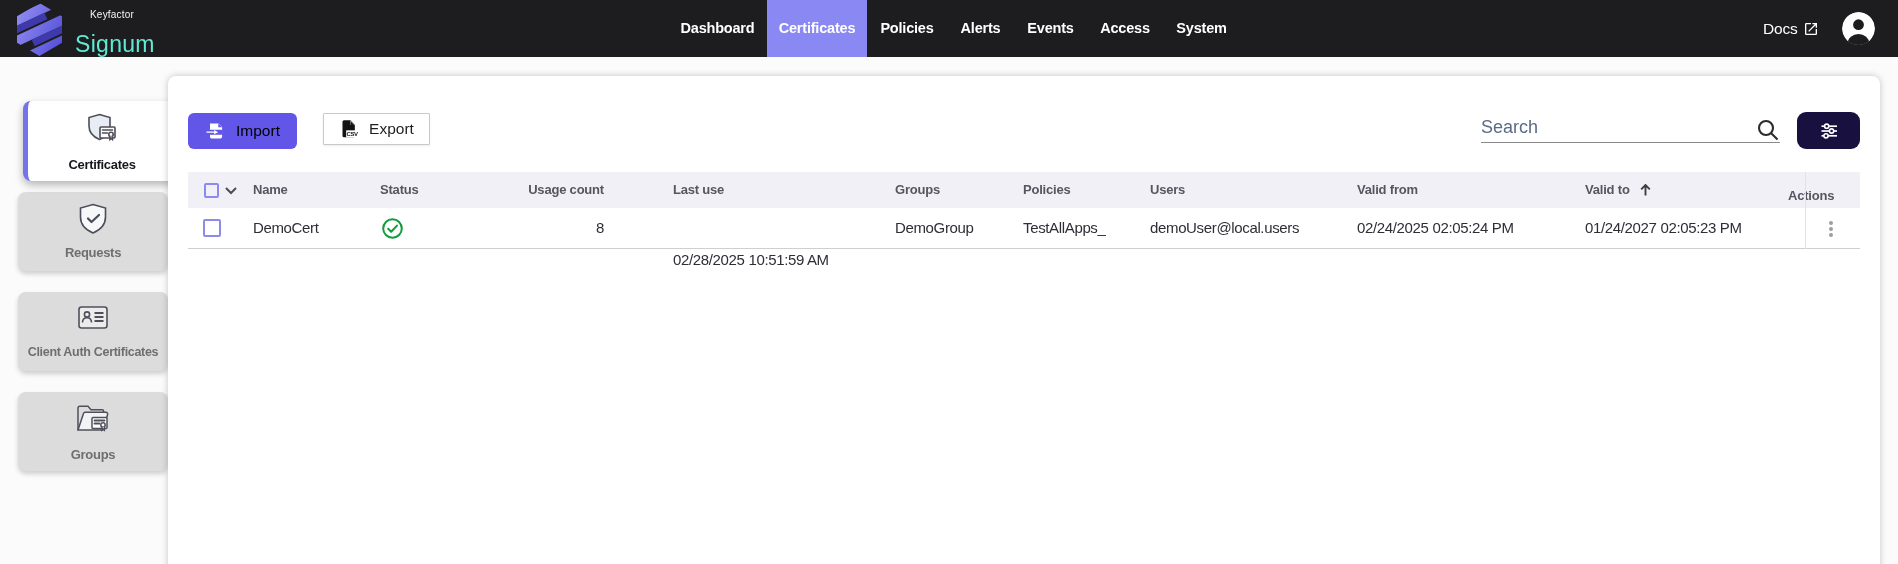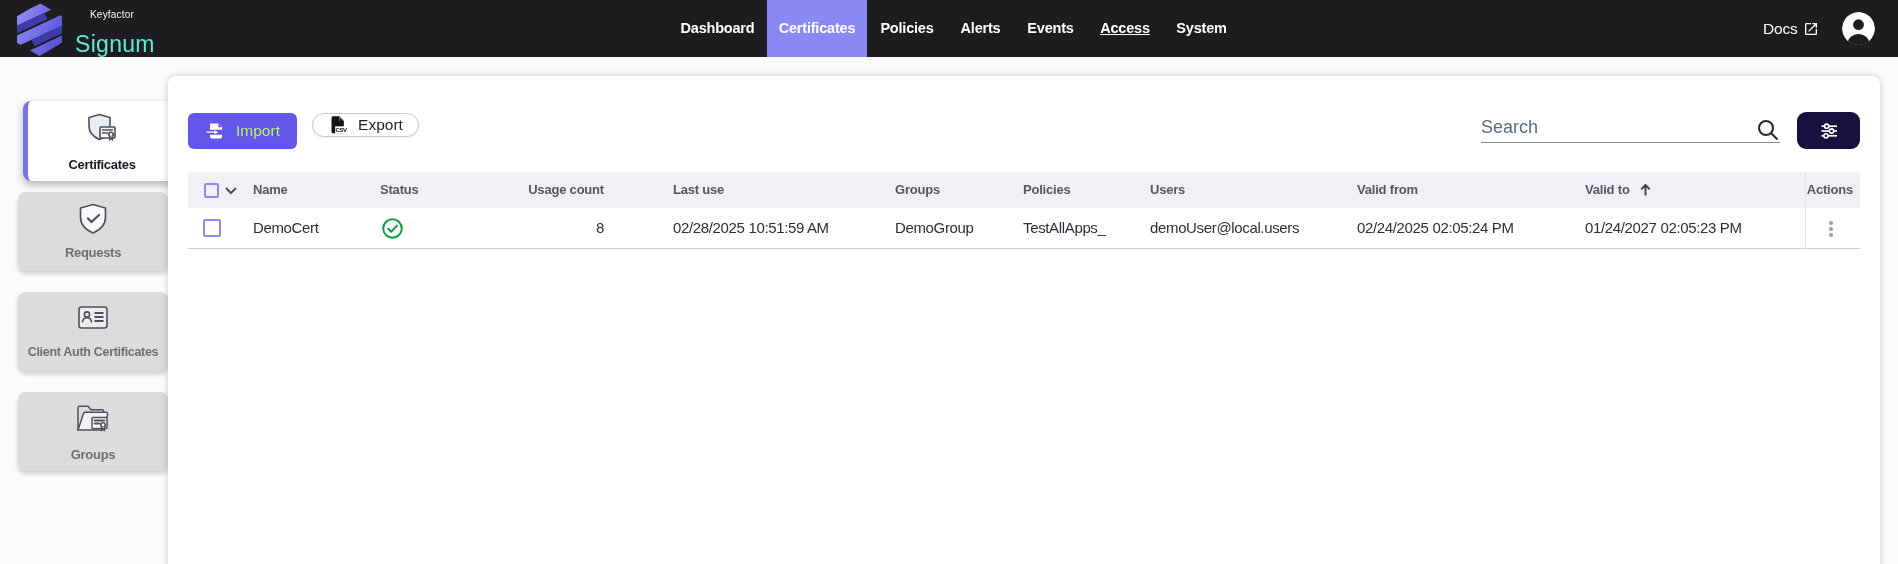"Access" #menu .mi:nth-child(6) { text-decoration: underline -> none }
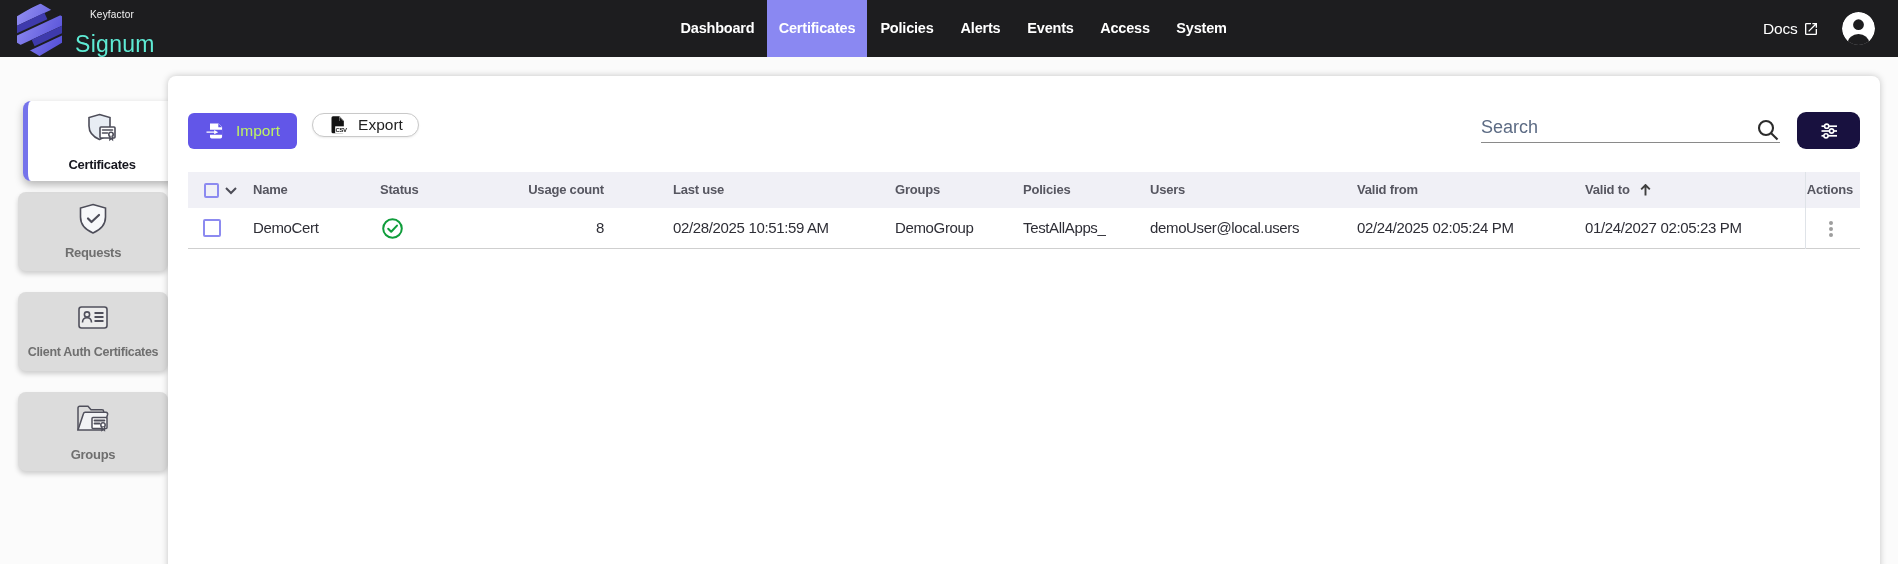"Import" #btnImport { color: #bef264 -> #000000 }
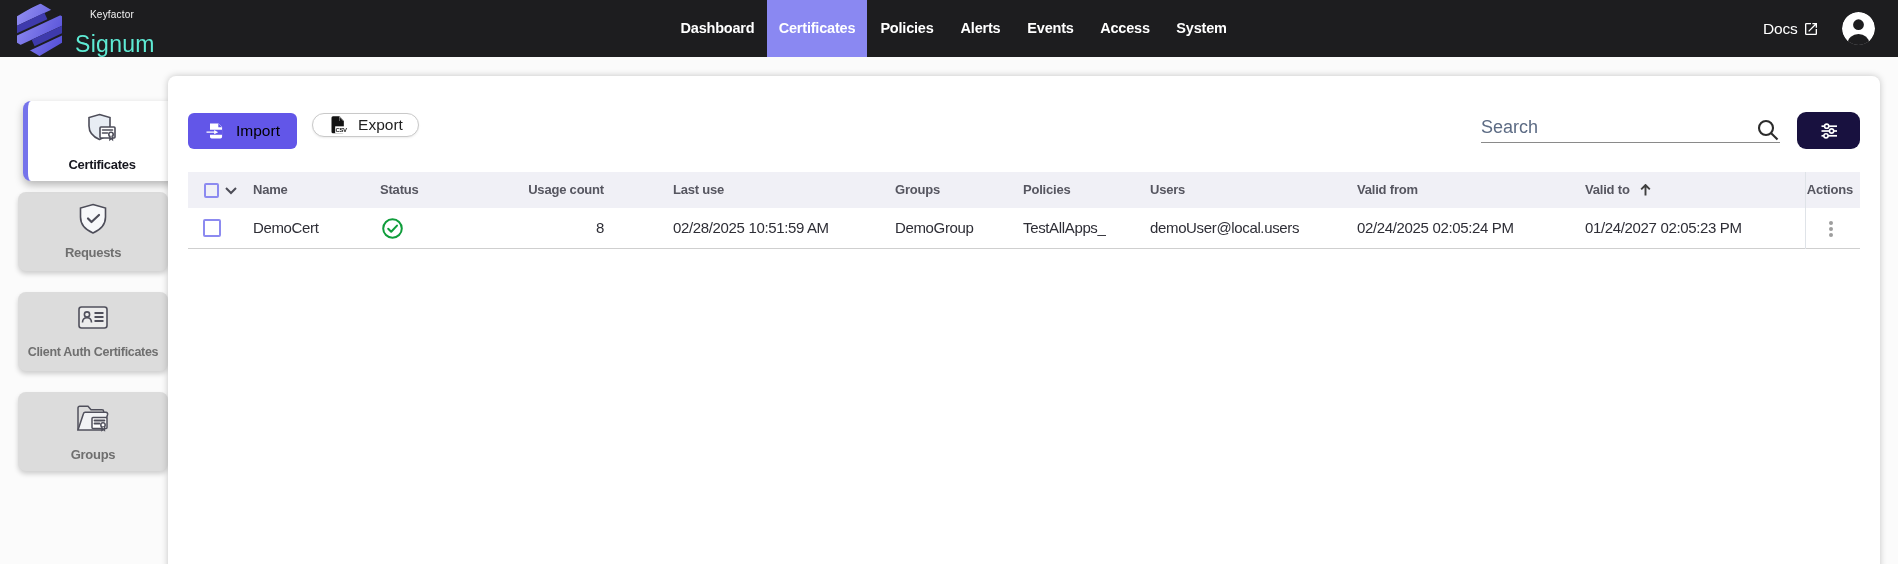"Export" #btnExport { border-radius: 14px -> 1px; height: 24px -> 32px; left: 144px -> 155px }
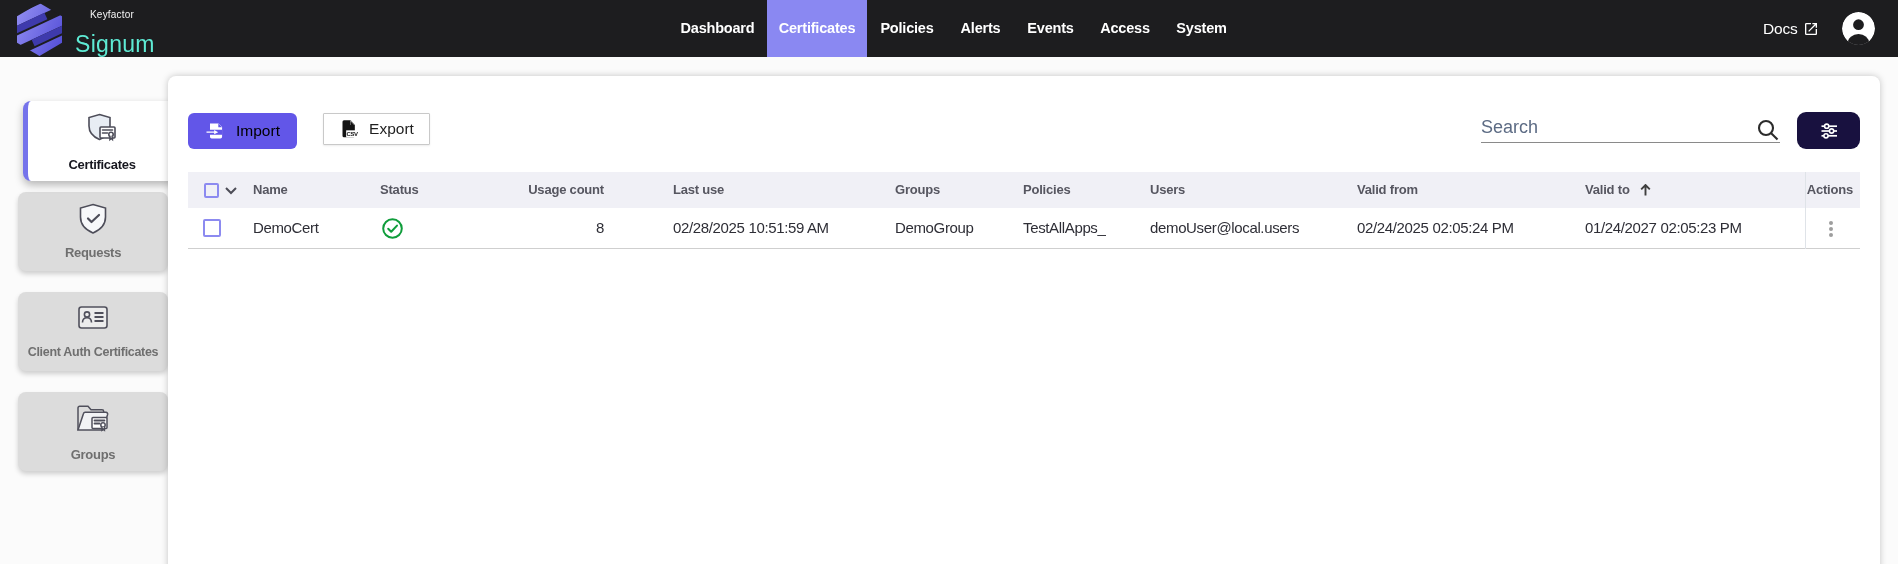"Actions" div.hc { margin-top: none -> 6px; text-align: right -> none }
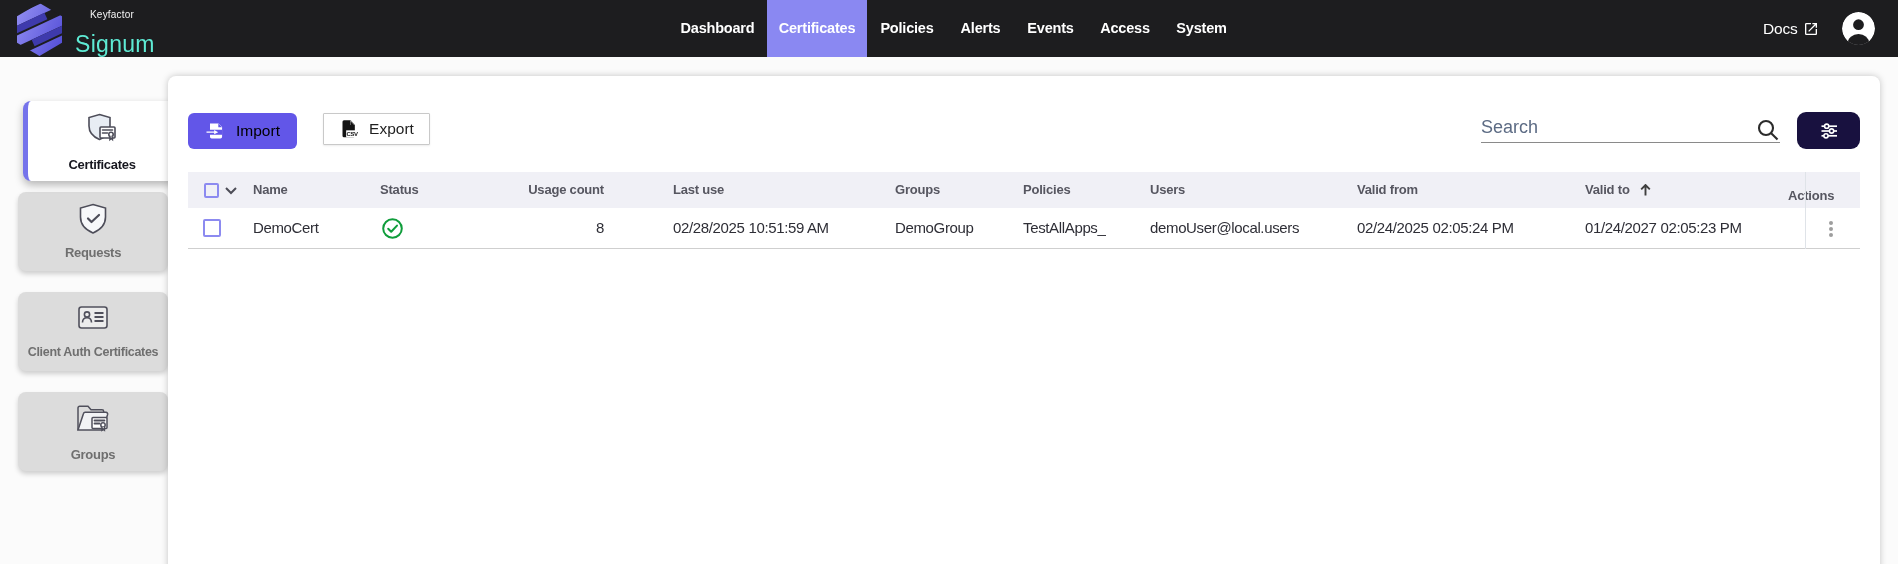"02/28/2025 10:51:59 AM" div.rc { margin-top: none -> 32px }
